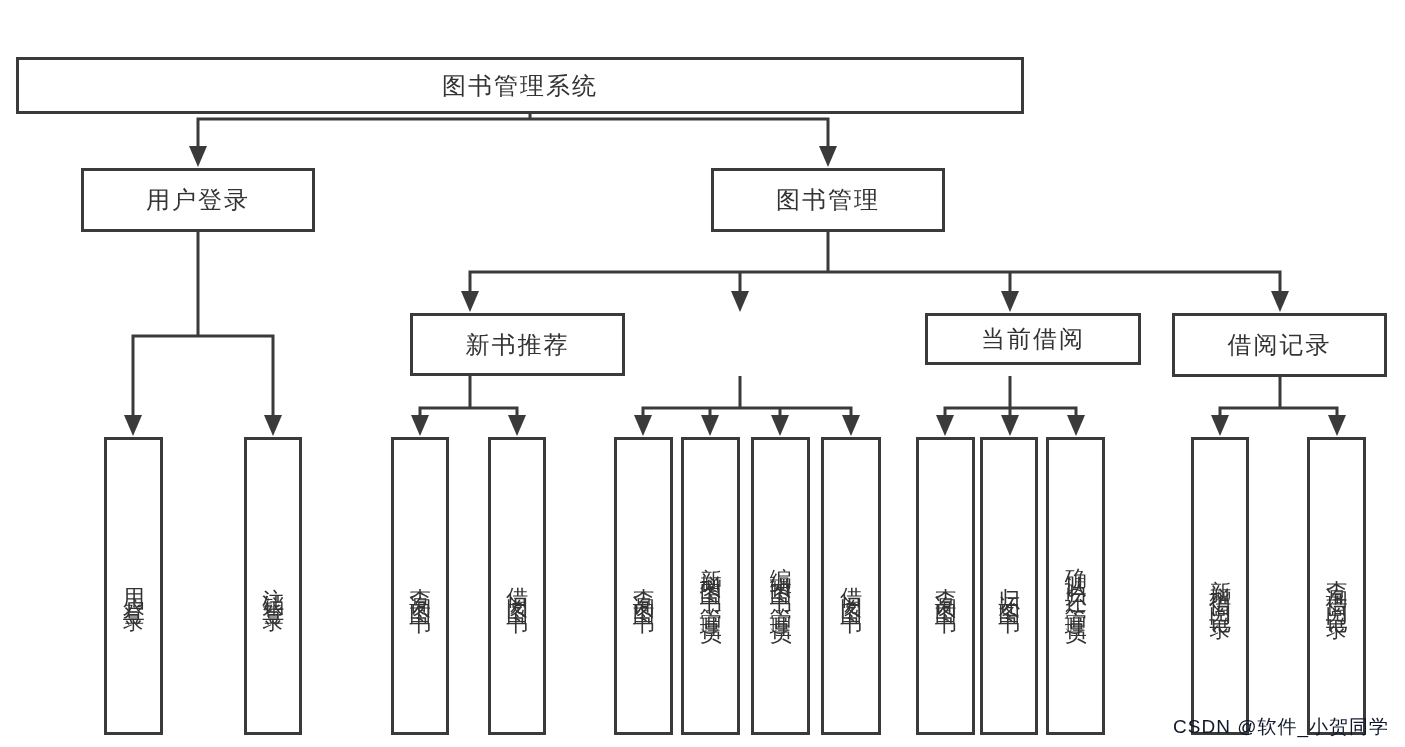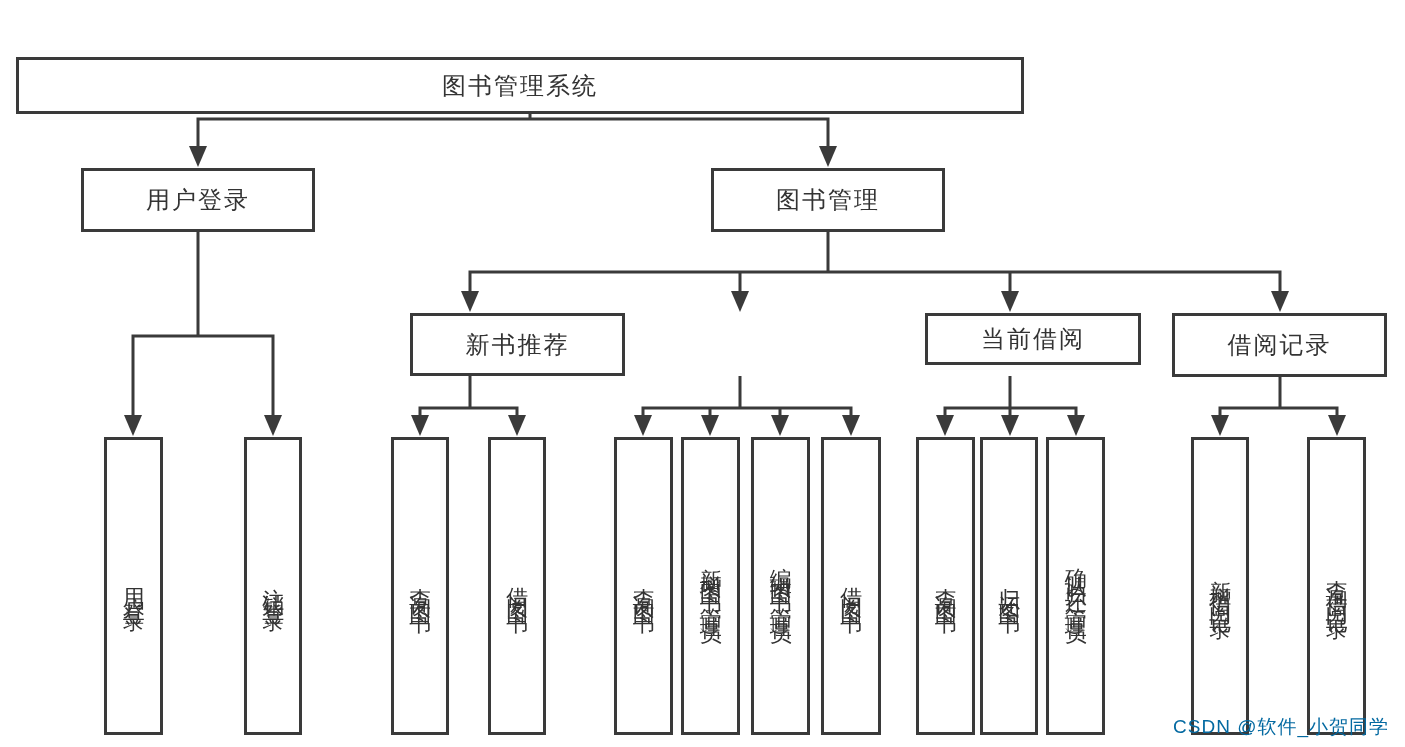"CSDN @软件_小贺同学" #watermark { color: #0369a1 -> #0f172a }
